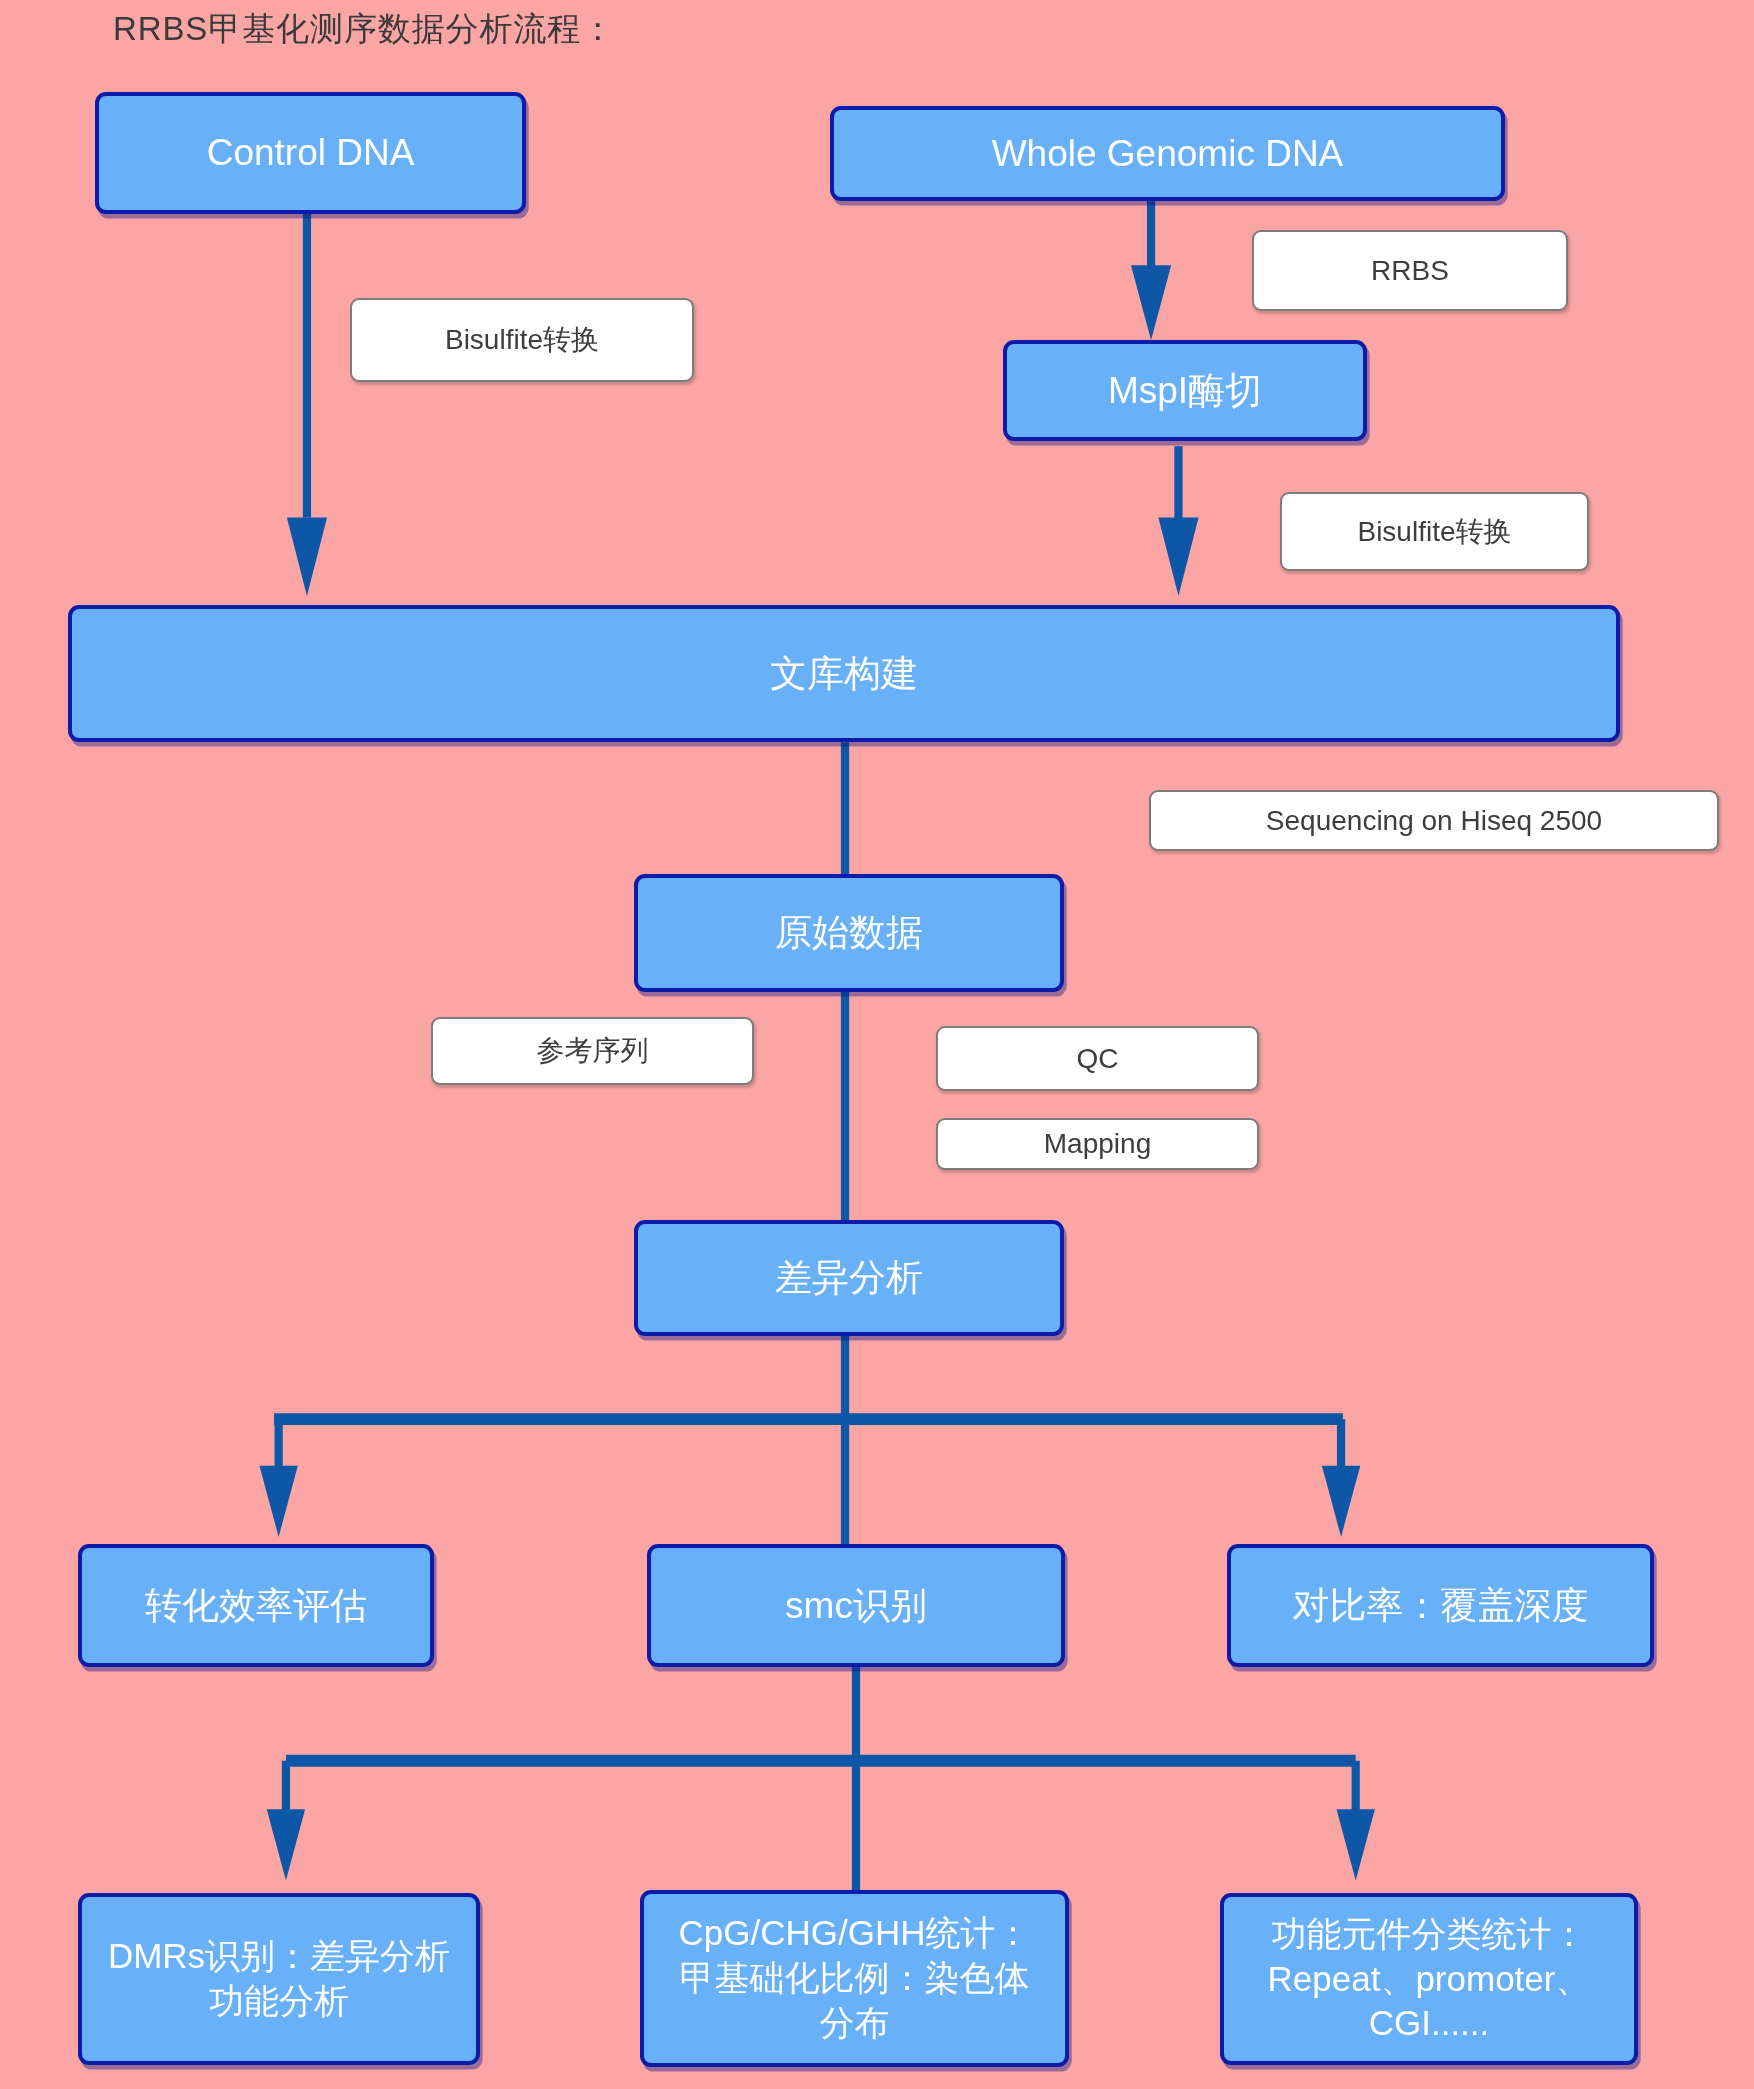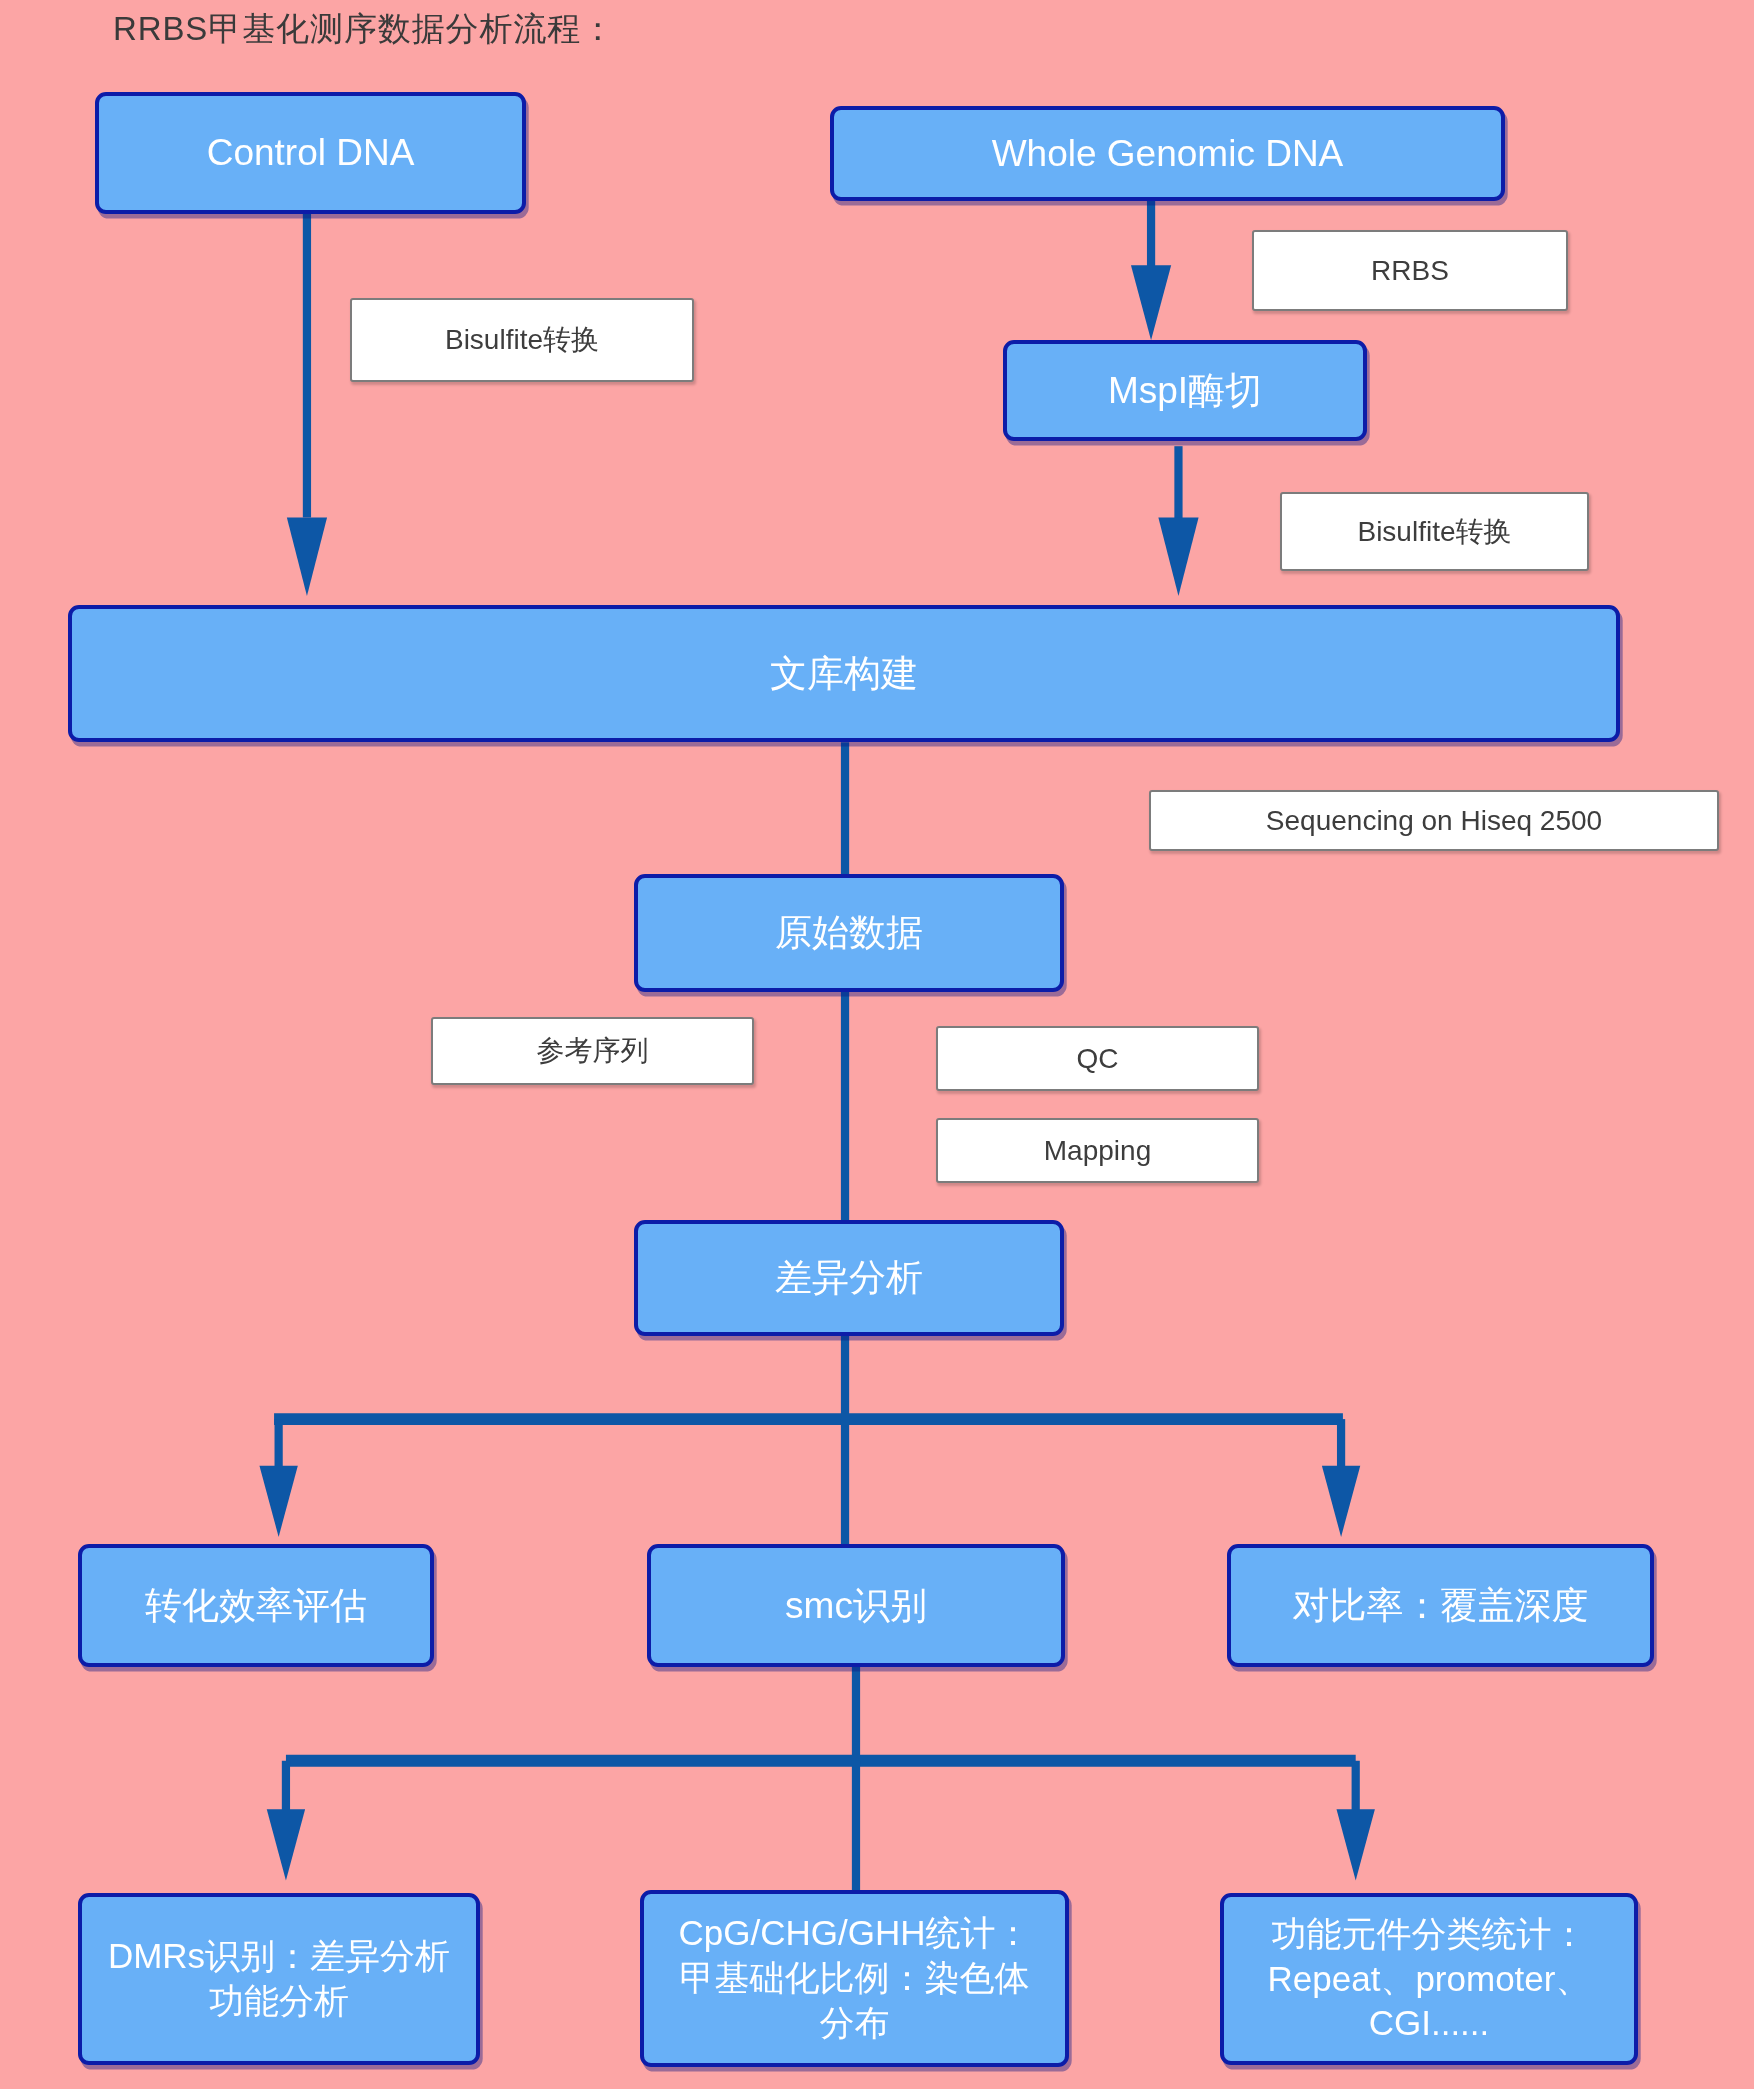"RRBS" .white { border-radius: 3px -> 9px }
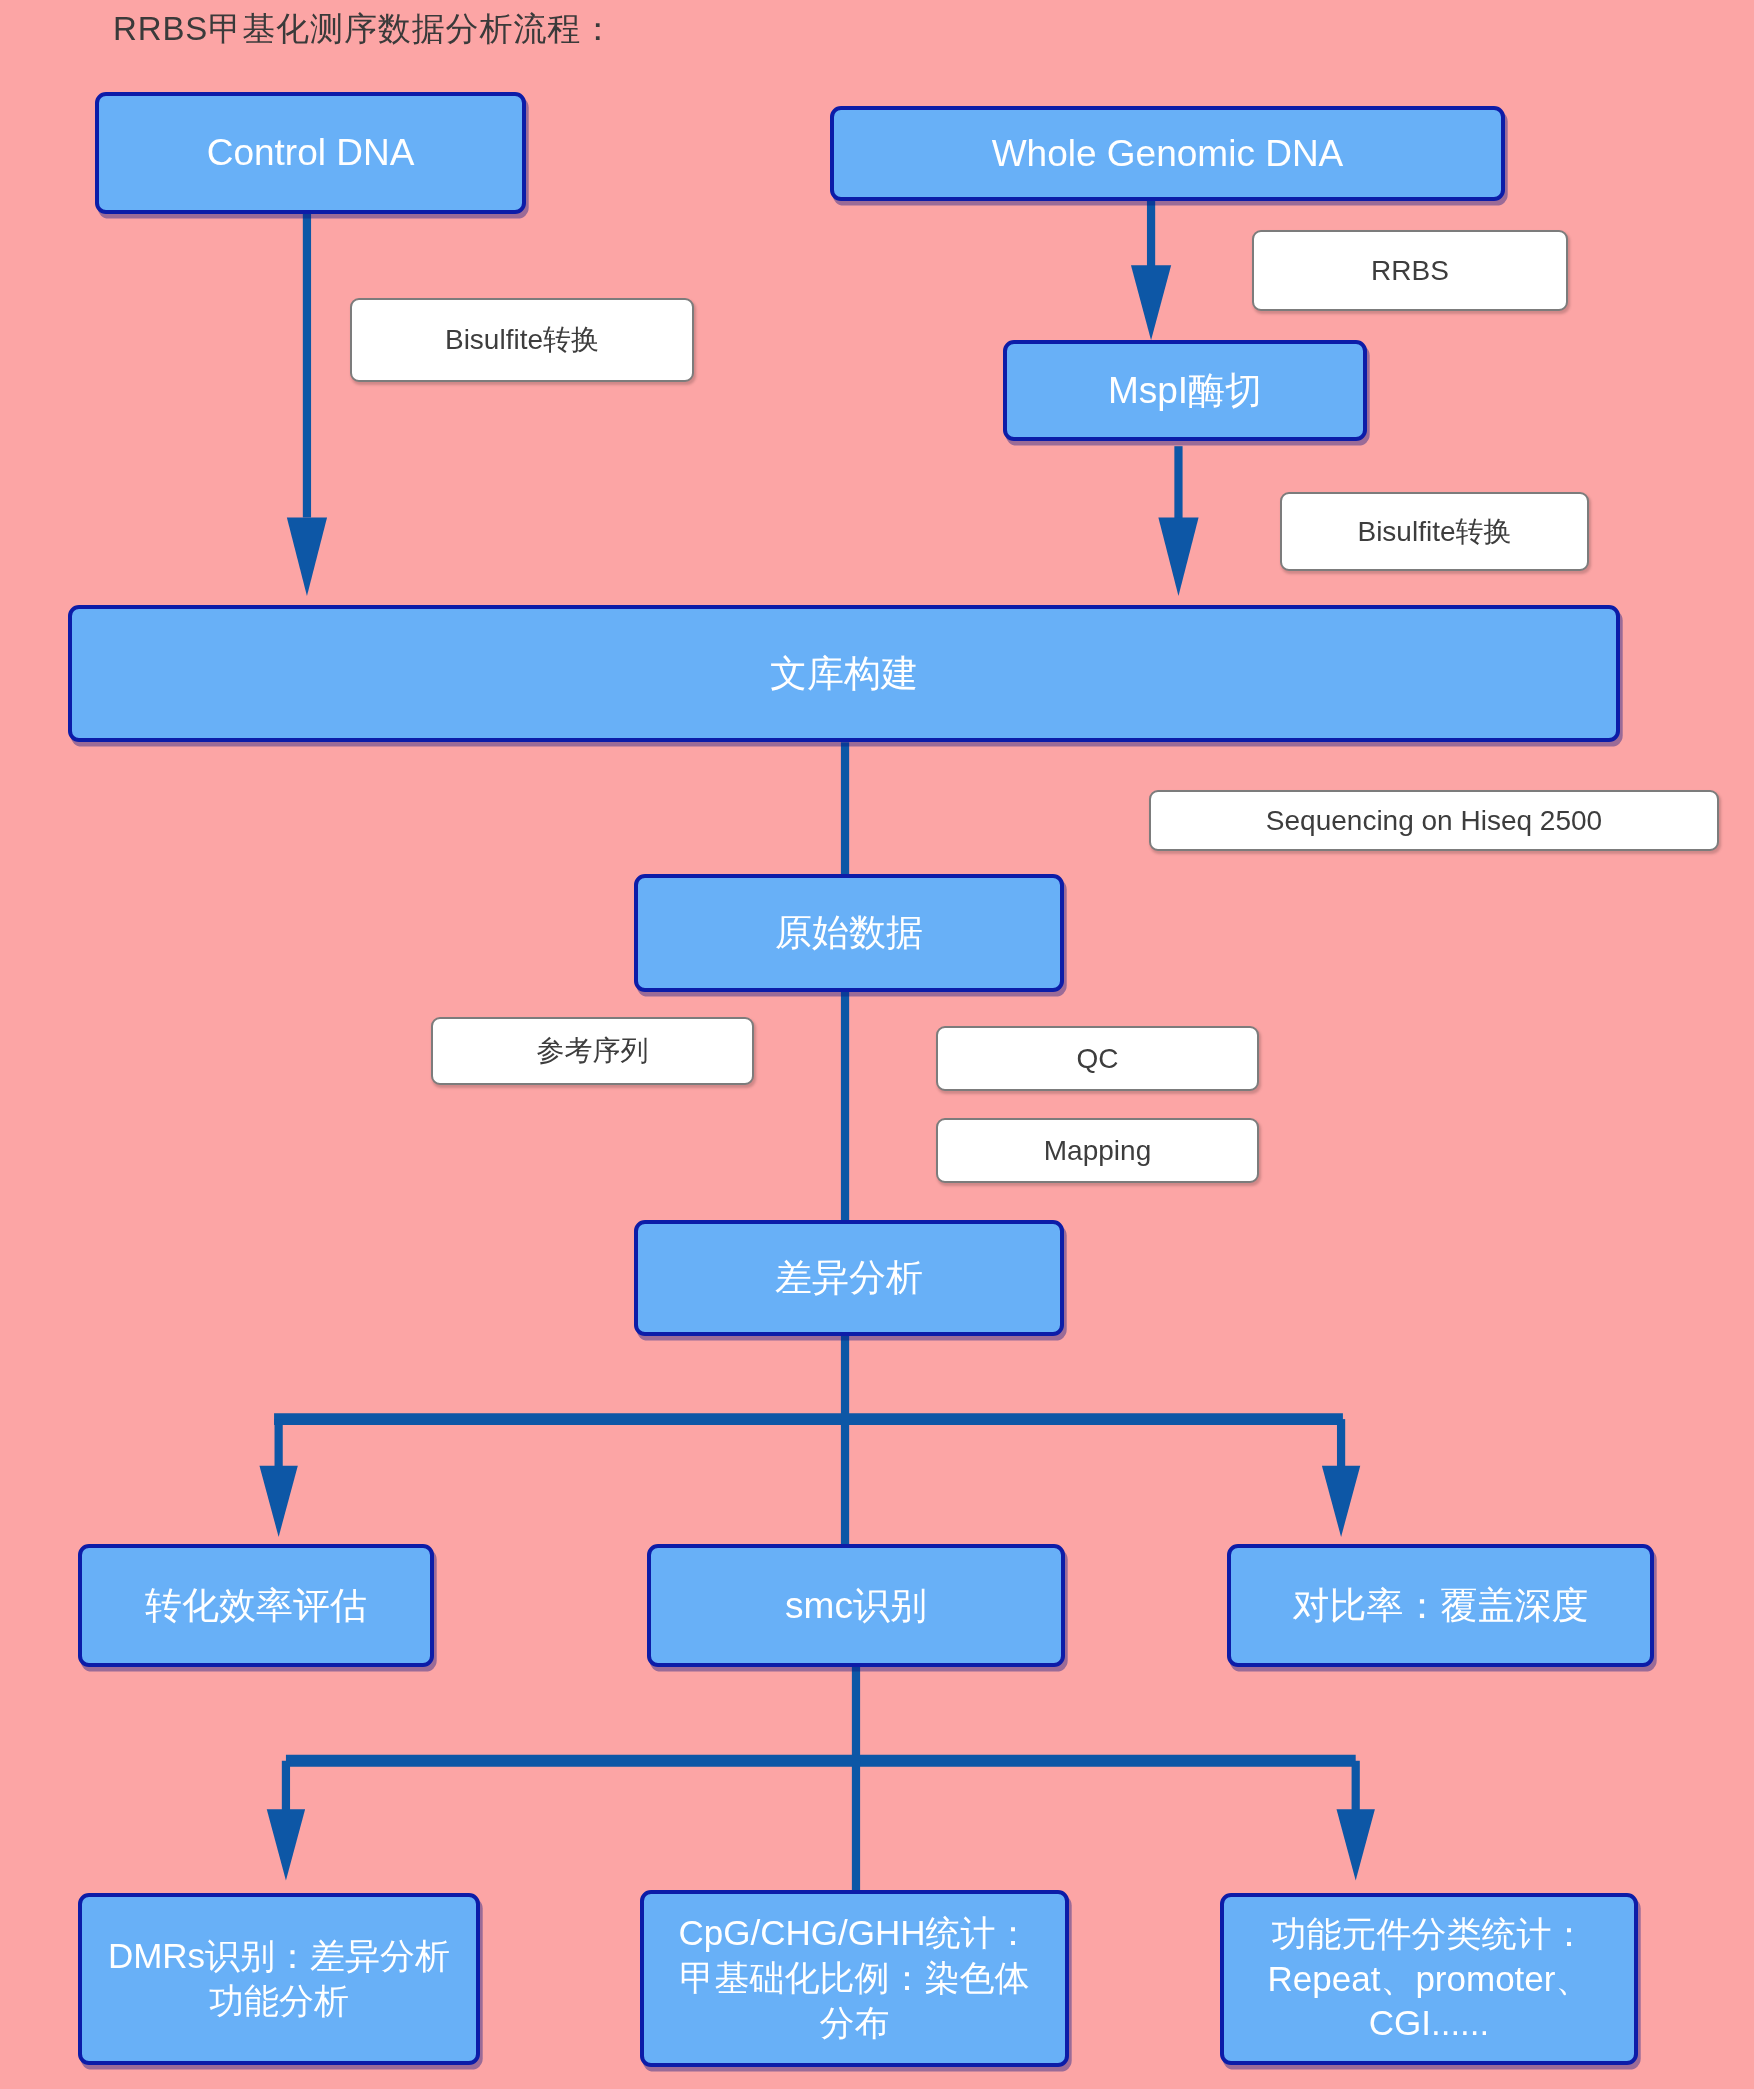"Mapping" div.node { height: 65px -> 52px }
